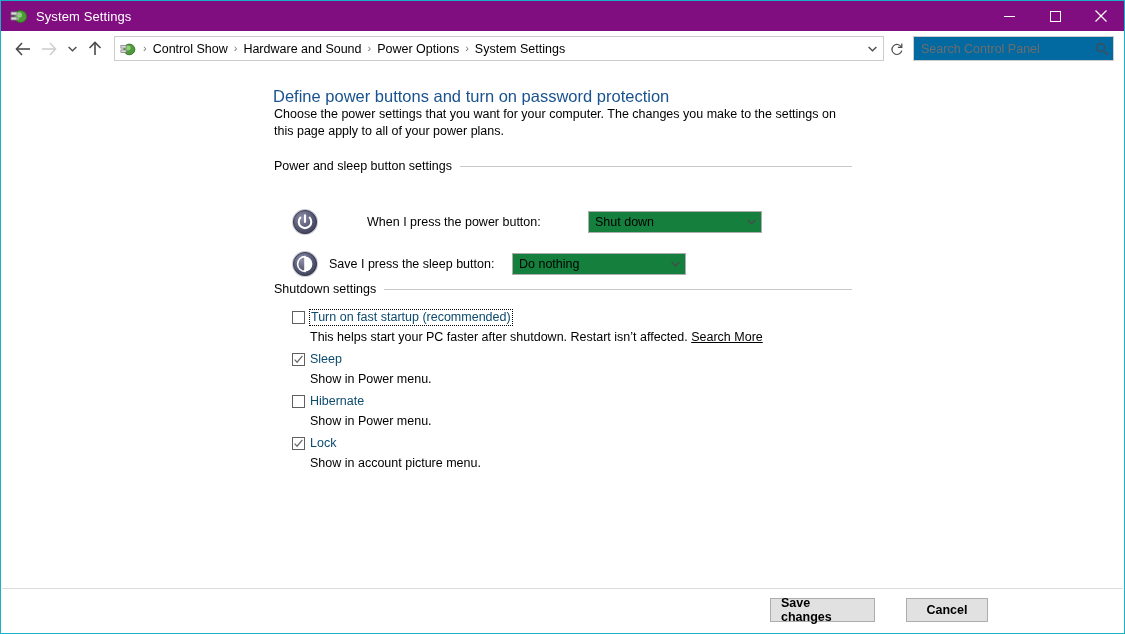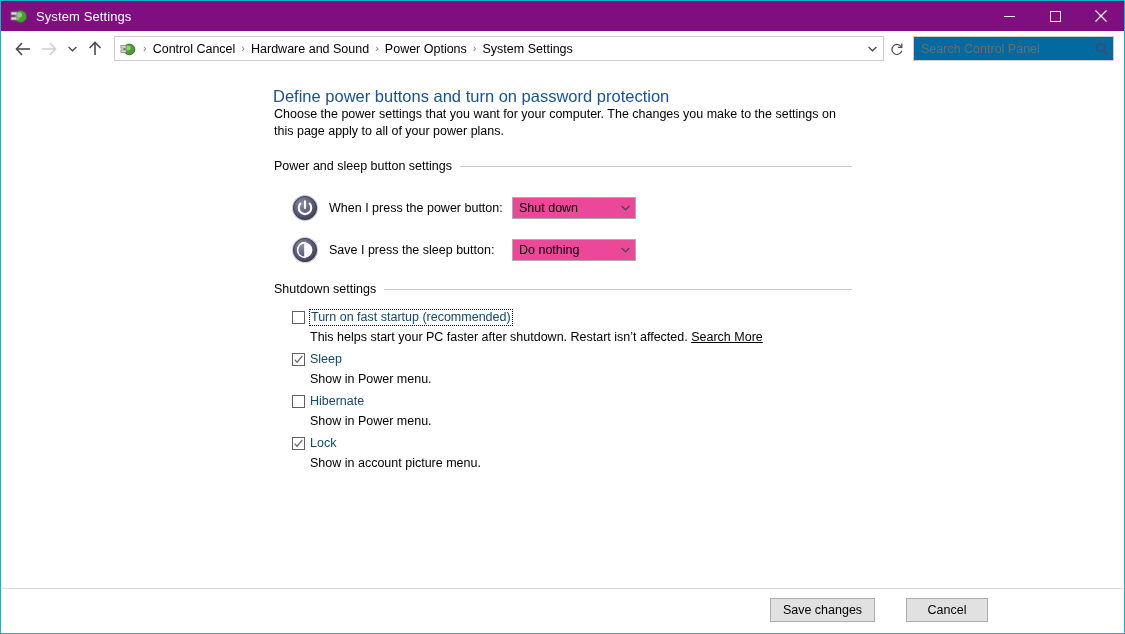"Control Cancel" span.crumb { text: Cancel -> Show }
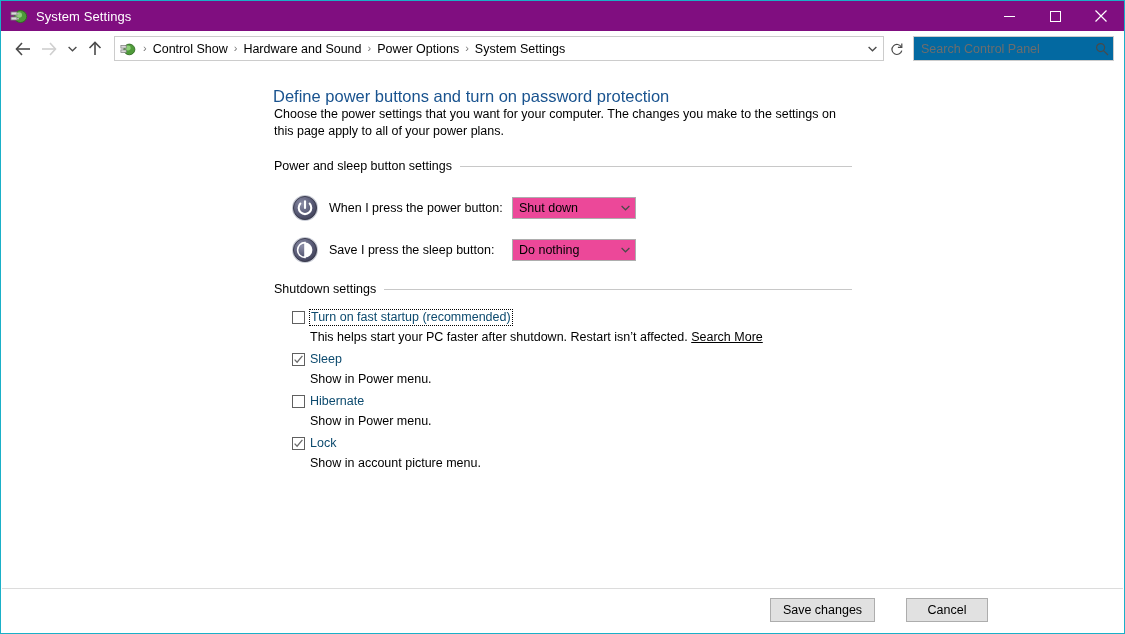"When I press the power" div.setting-row { gap: none -> 38px; margin-top: 21px -> 35px }
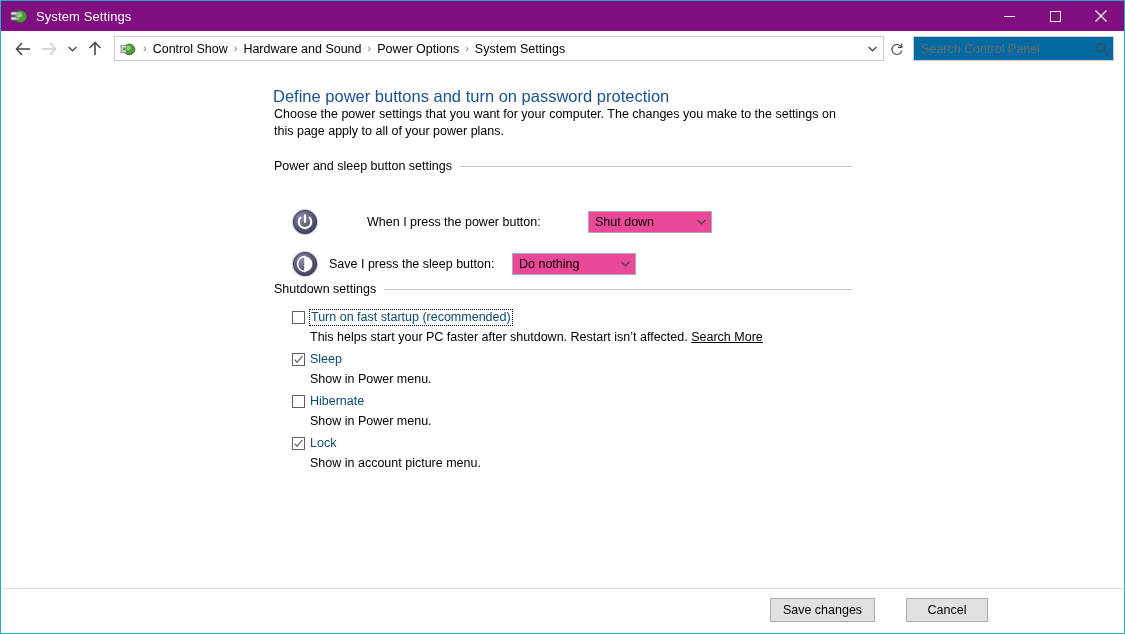"Shut down" .combo { background: #ec4899 -> #15803d; width: 124px -> 174px }
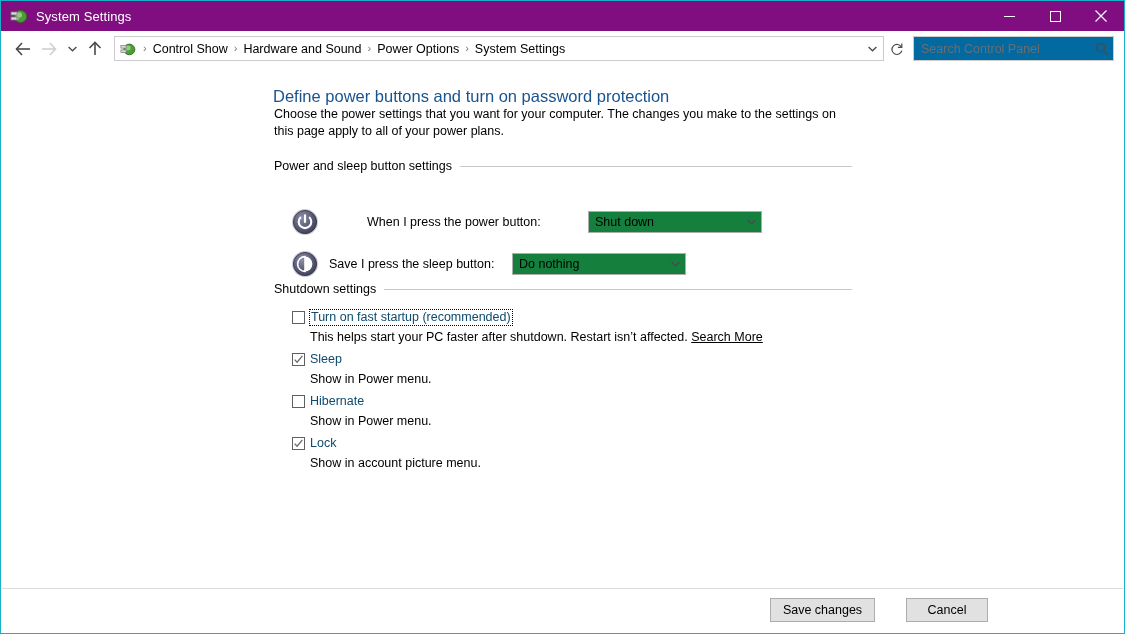"Save changes" .btn { font-weight: none -> bold }
